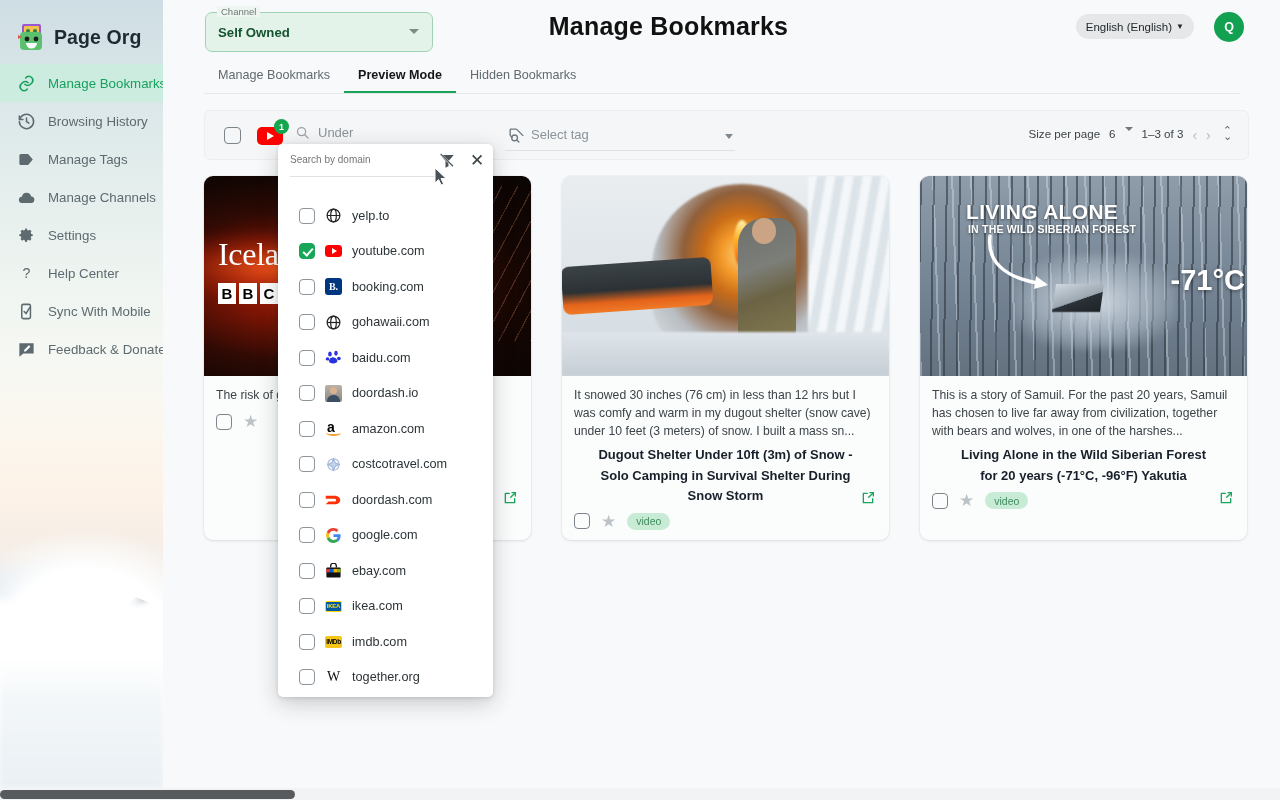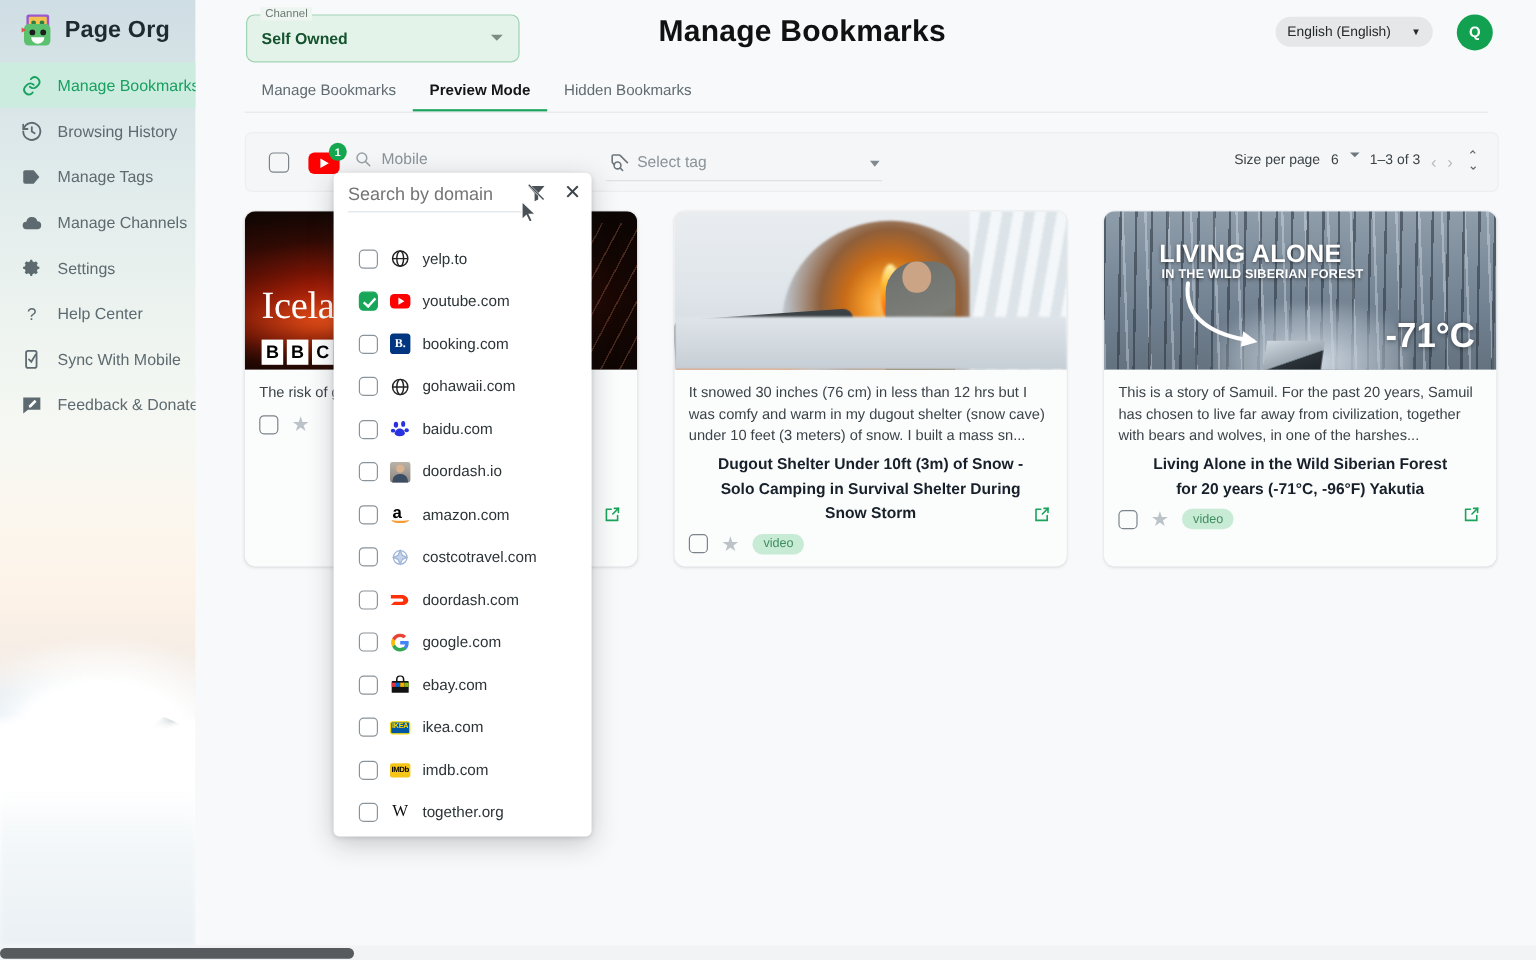"Page Org" #sidebar .inner { margin-top: none -> 12px }
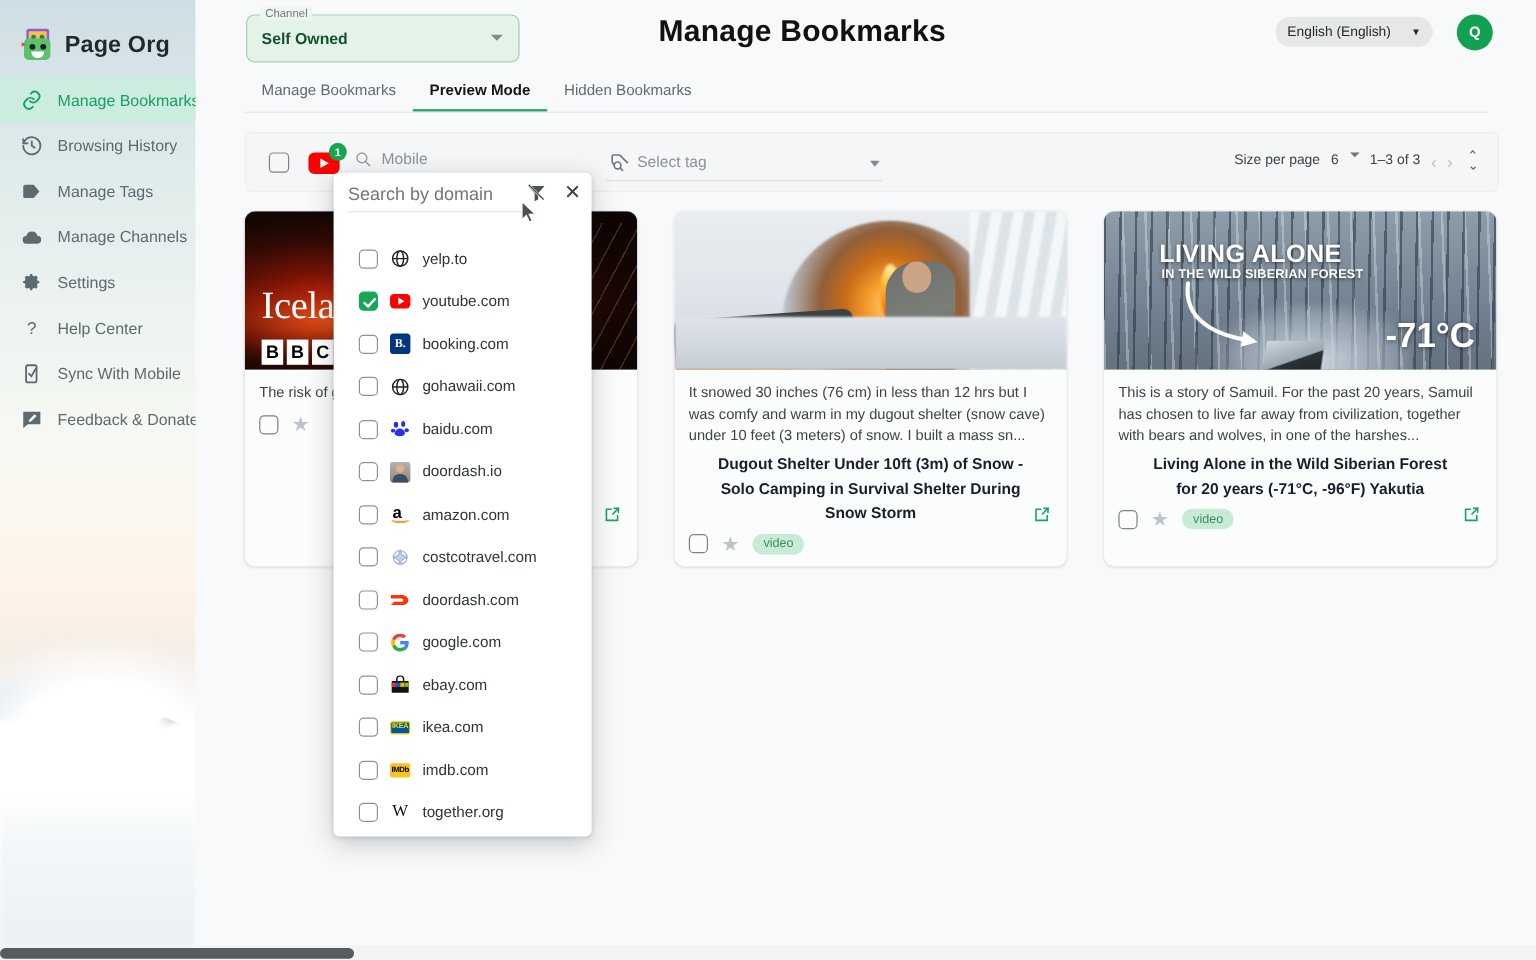"English (English)" .lang-pill { gap: 17px -> 4px }
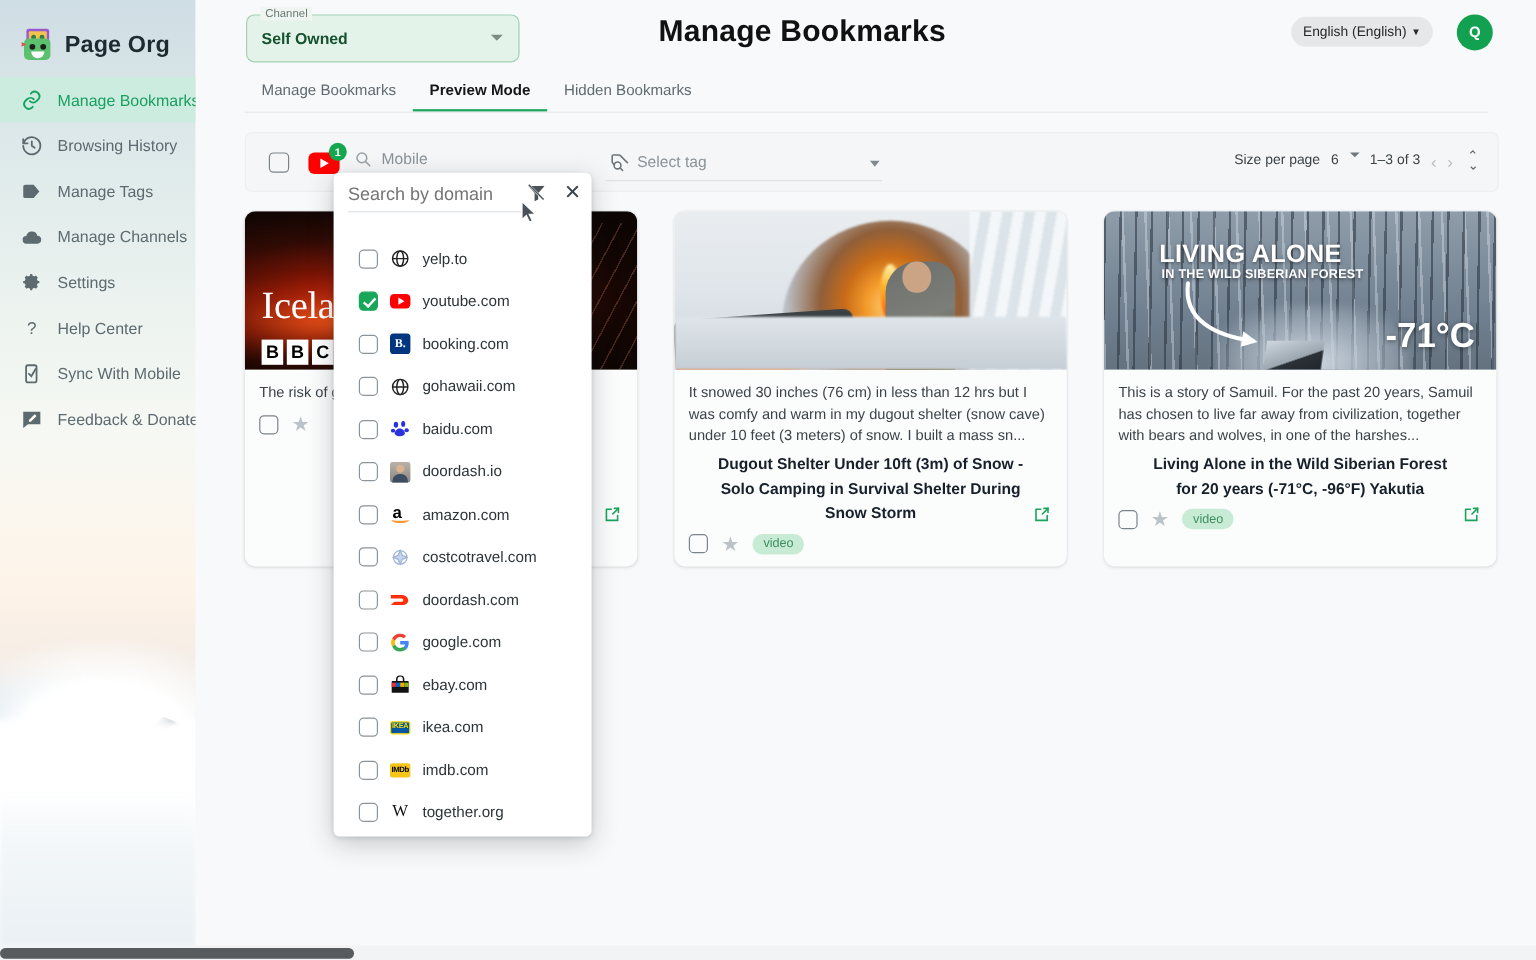"Mobile" span { text: Mobile -> Under }
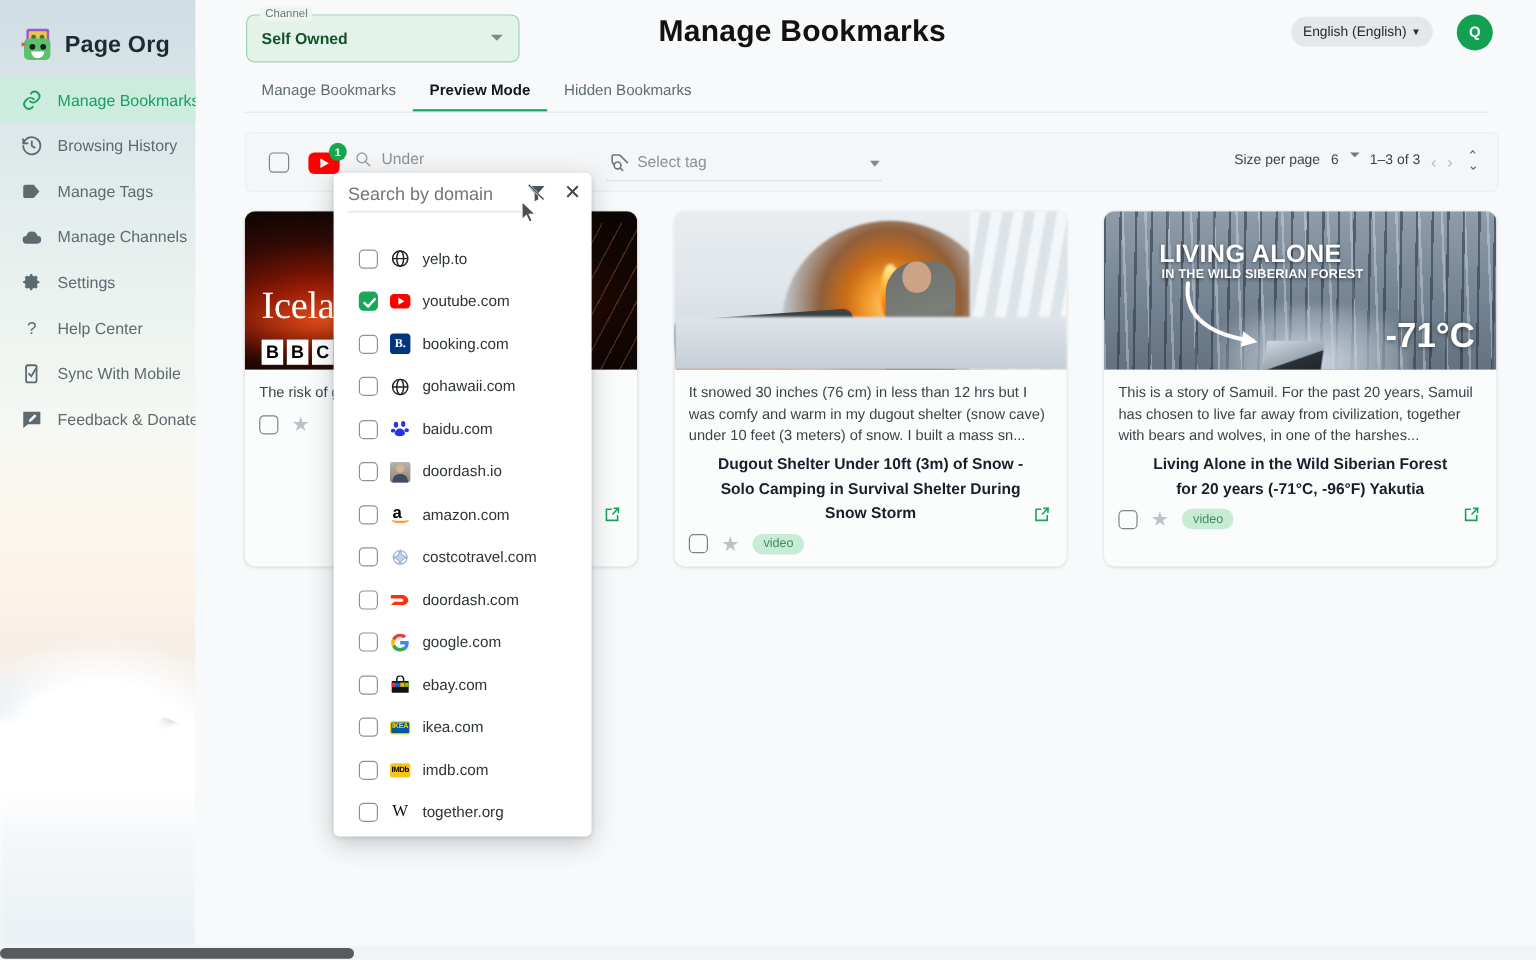"Search by domain" .dd-input { font-size: 15px -> 10px }
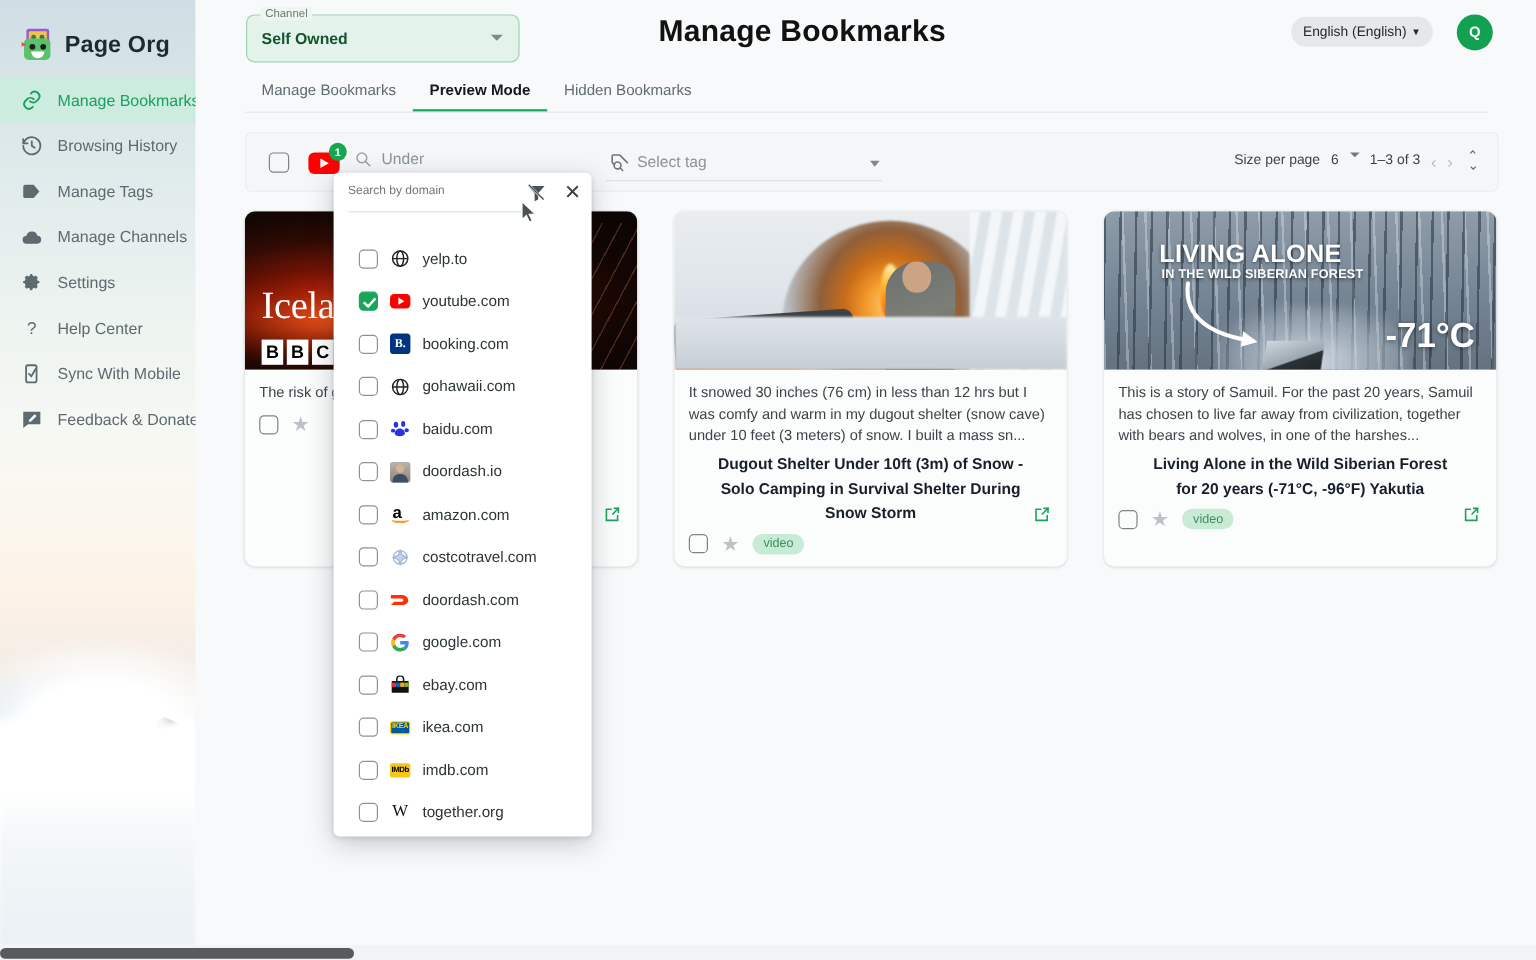"LIVING ALONE" .thumb { height: 132px -> 200px }
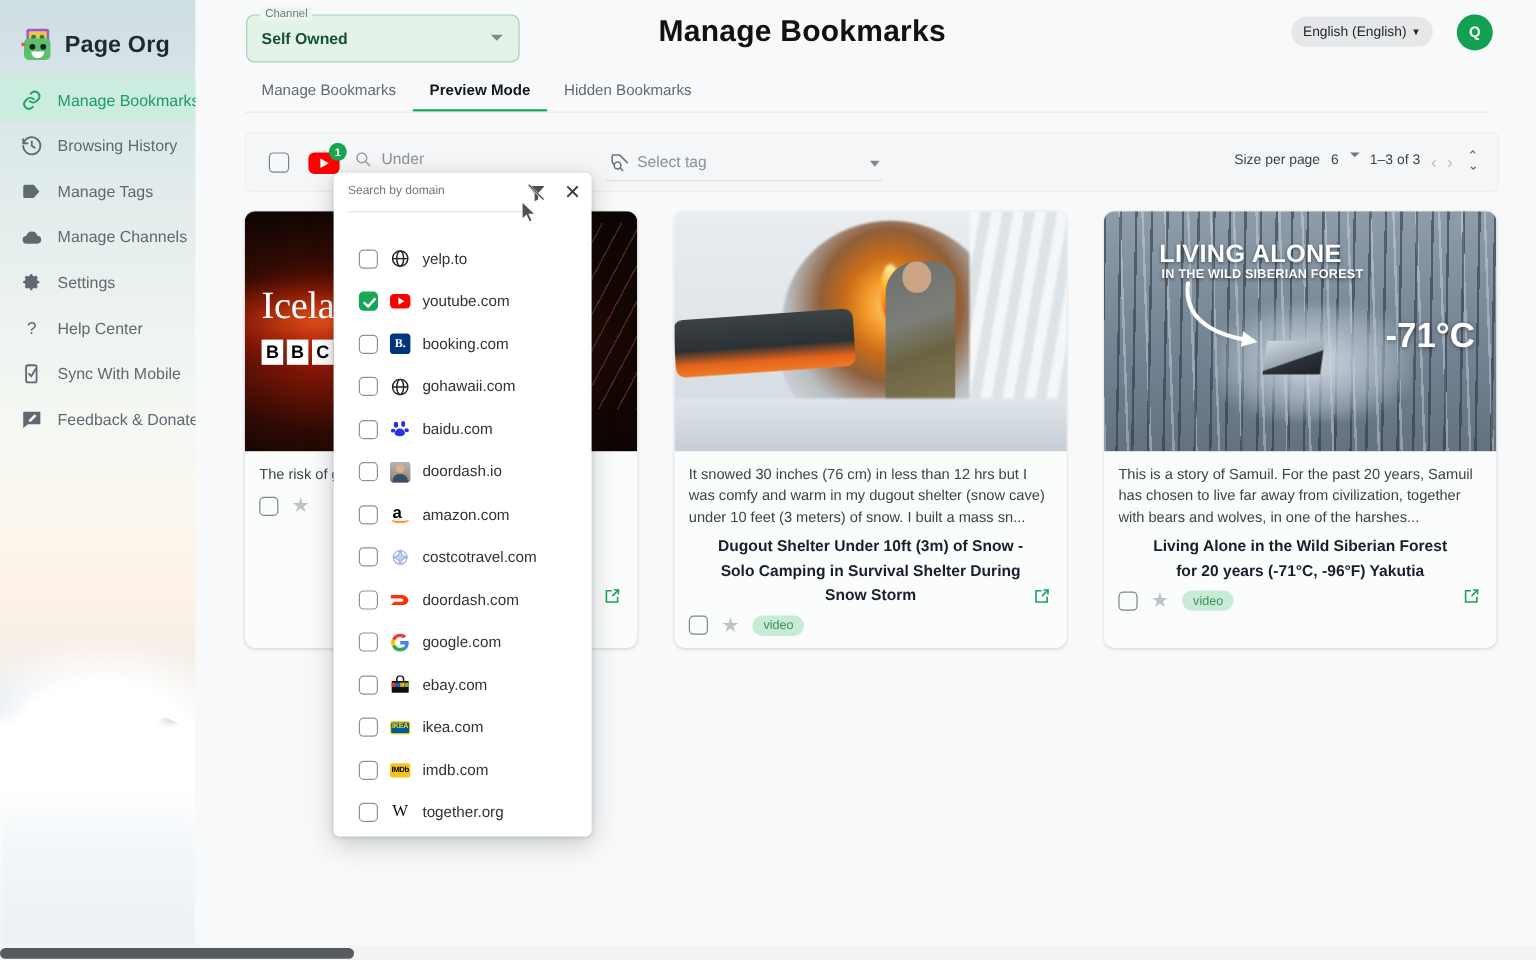"-71°C" .th-sib .temp { right: 18px -> 2px }
